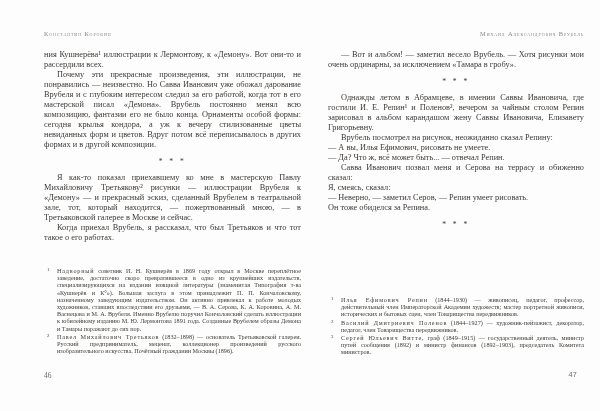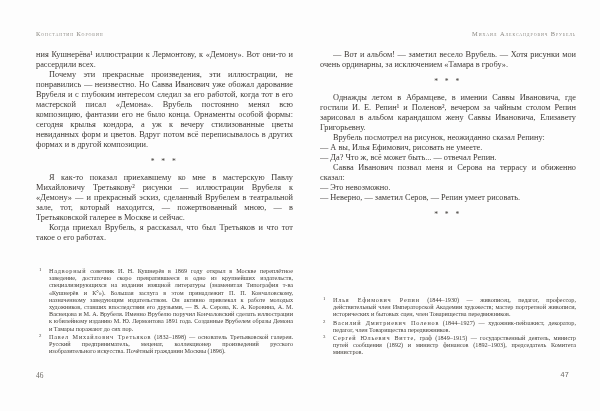"ния Кушнерёва¹ иллюстрации к Лермонтову," .page { margin-left: none -> 8px }
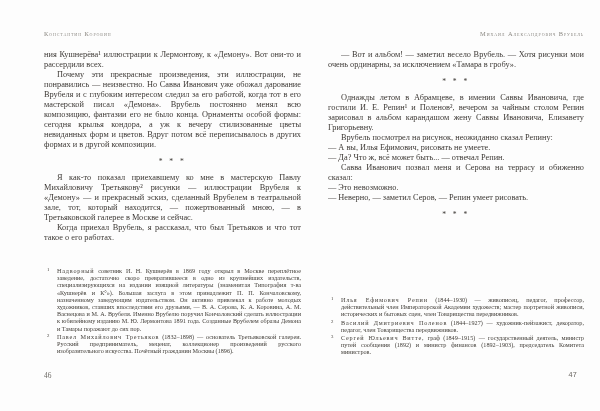"Я, смеясь, сказал:" p.para { html: none -> <p>Я, смеясь, сказал:</p> }
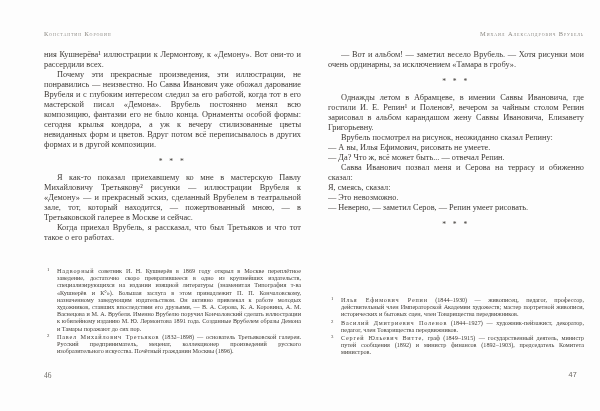"— Это невозможно." p.para { html: <p>— Это невозможно.</p> -> none }
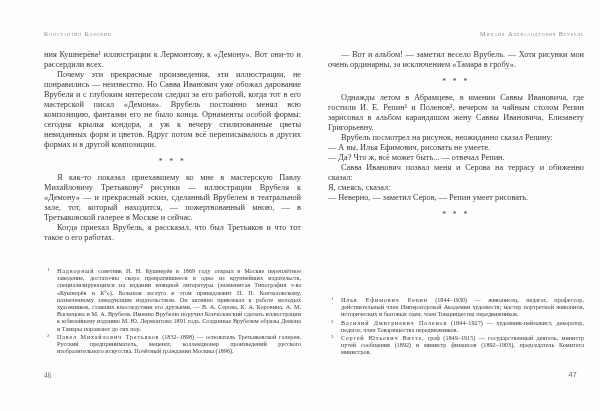"Он тоже обиделся за Репина." p.para { html: none -> <p>Он тоже обиделся за Репина.</p> }
